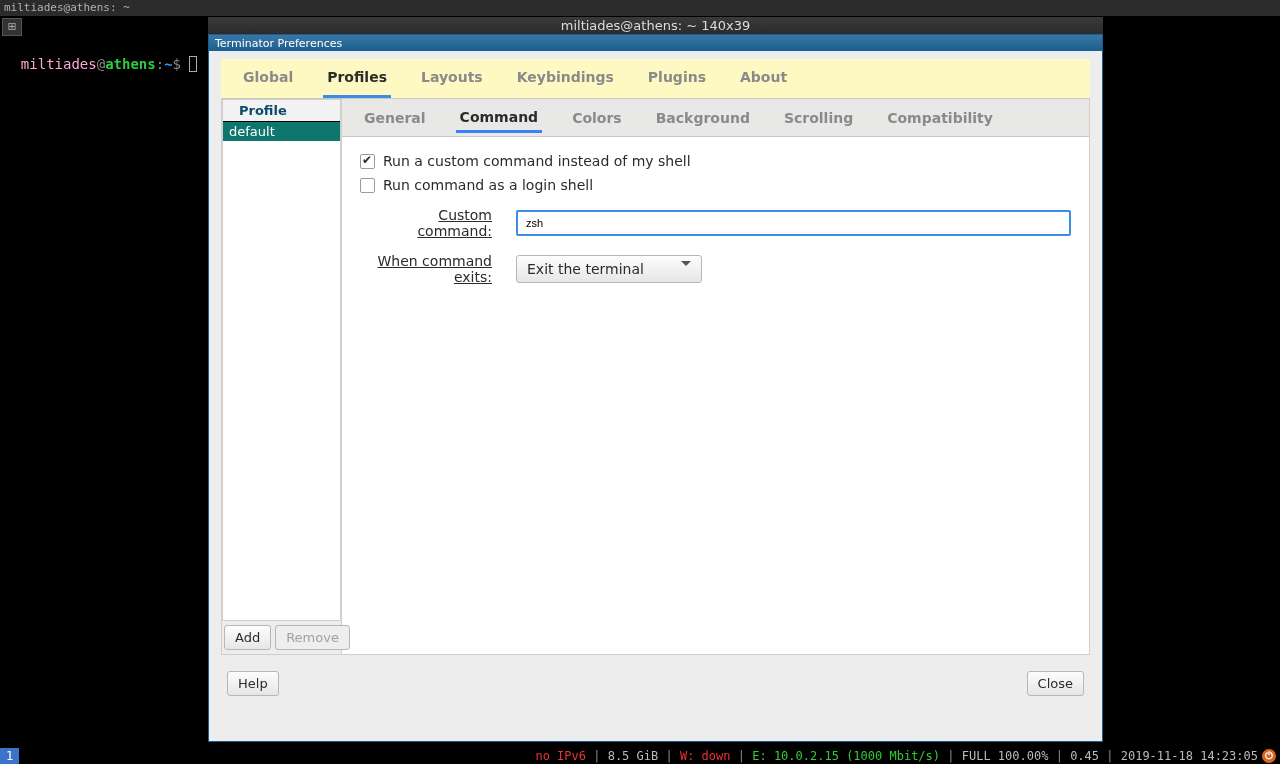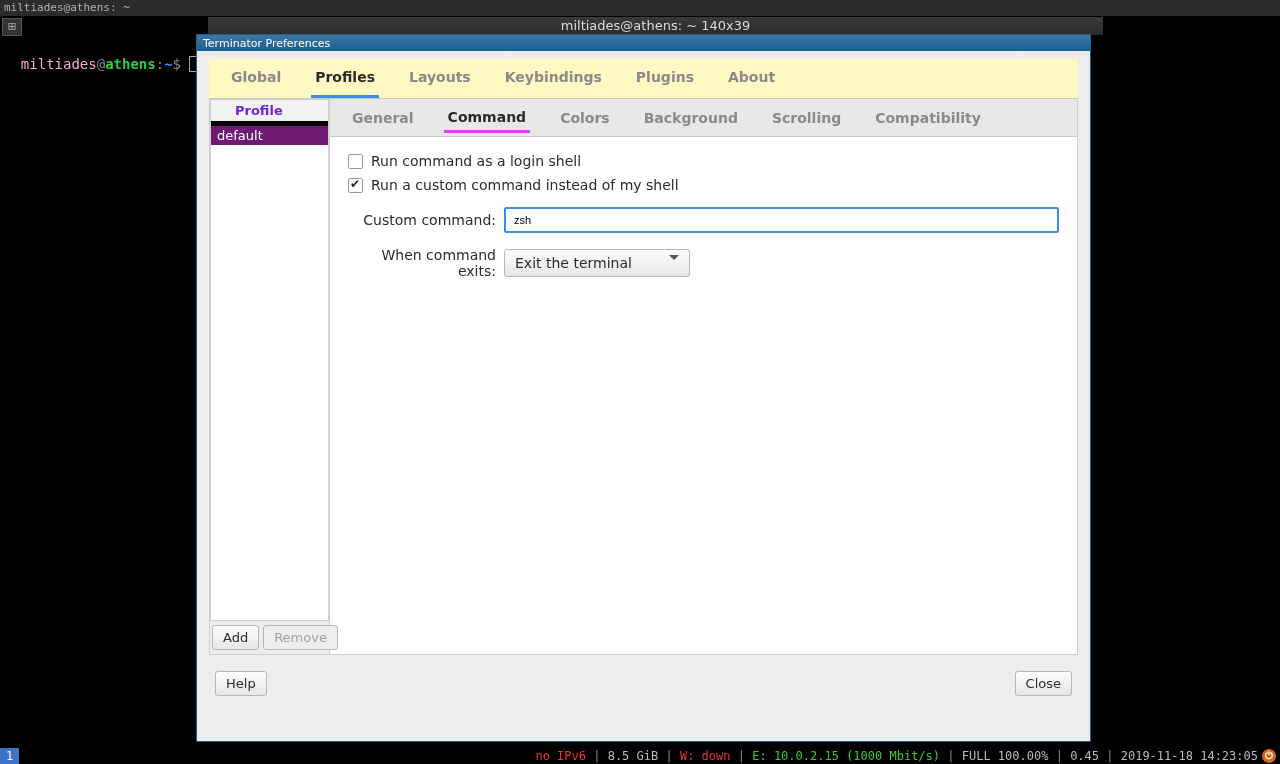"Terminator Preferences" .prefs-dialog { left: 196px -> 208px }
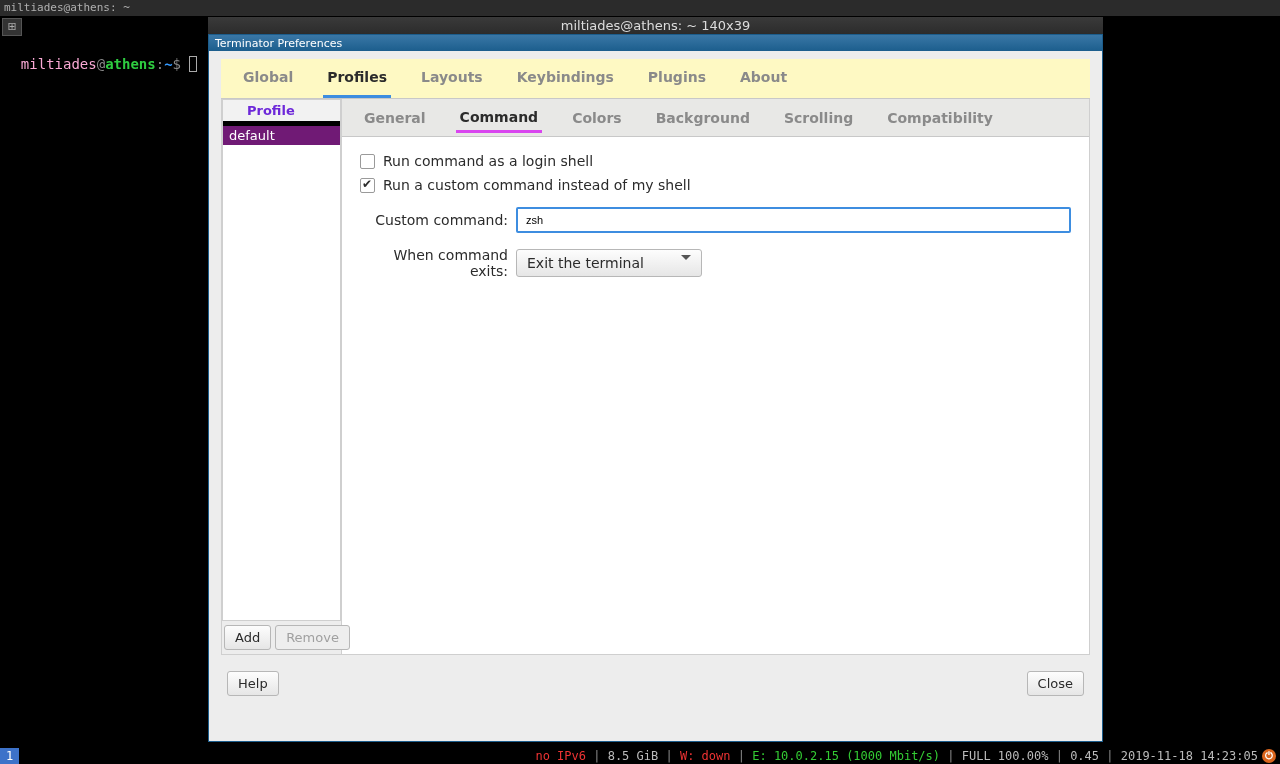"Profile" .side-header { border-bottom: 5px solid #000000 -> 1px solid #000000; color: #6d28d9 -> #0c4a6e; padding: 3px 24px -> 3px 16px }
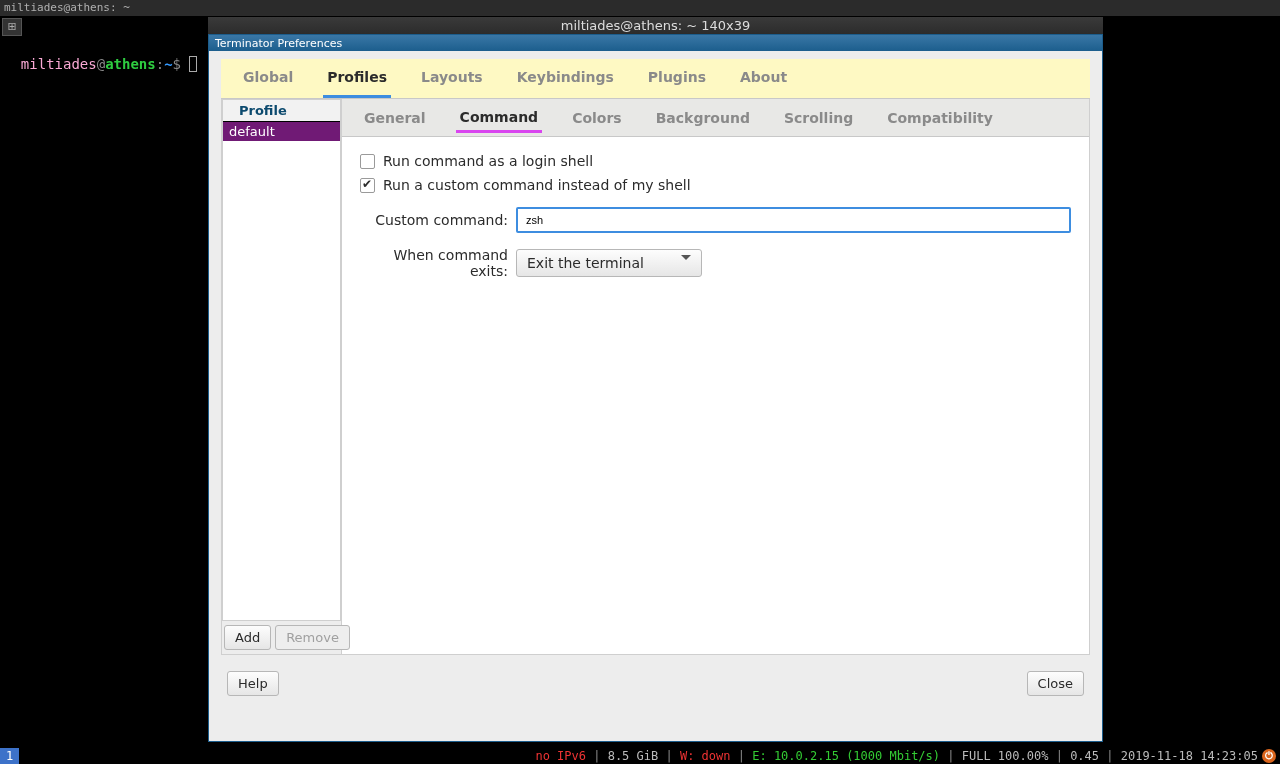"Command" .tab-inner.active { border-bottom: 3px solid #d946ef -> 3px solid #3b82f6 }
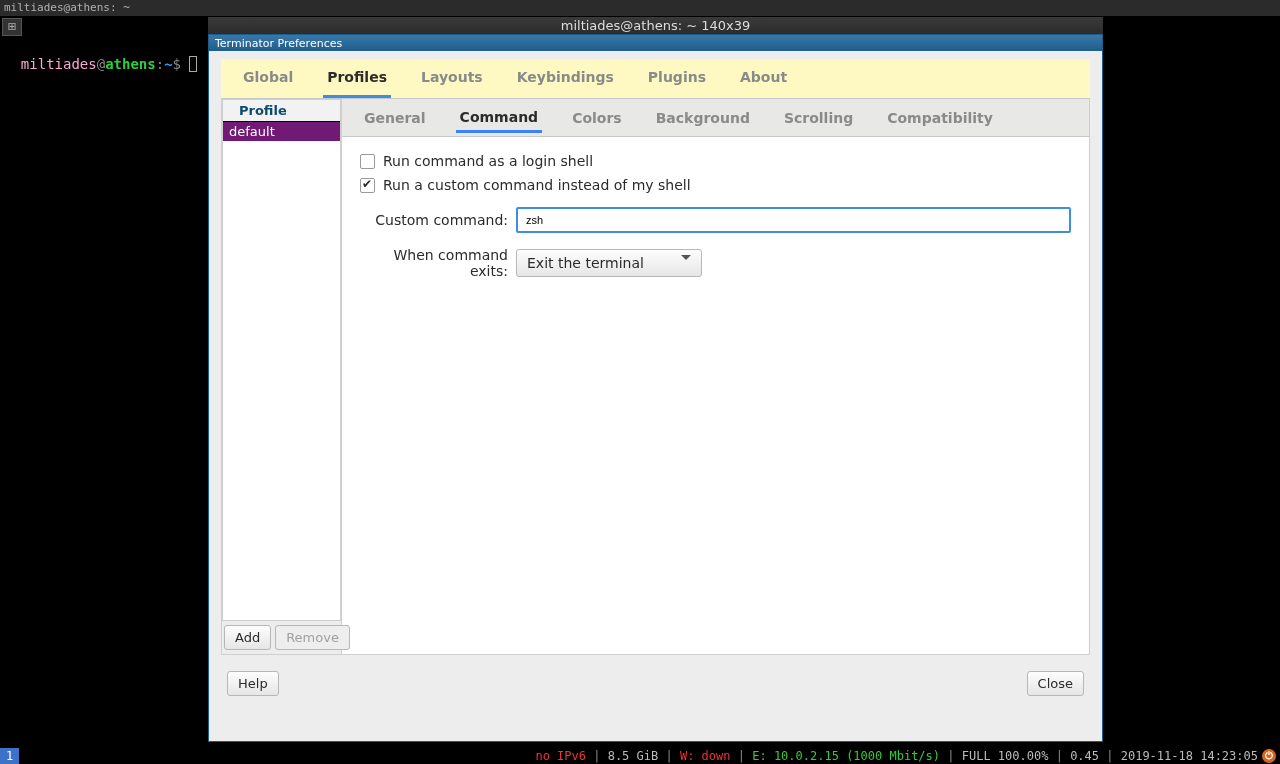"default" .side-item.selected { background: #701a75 -> #0f766e }
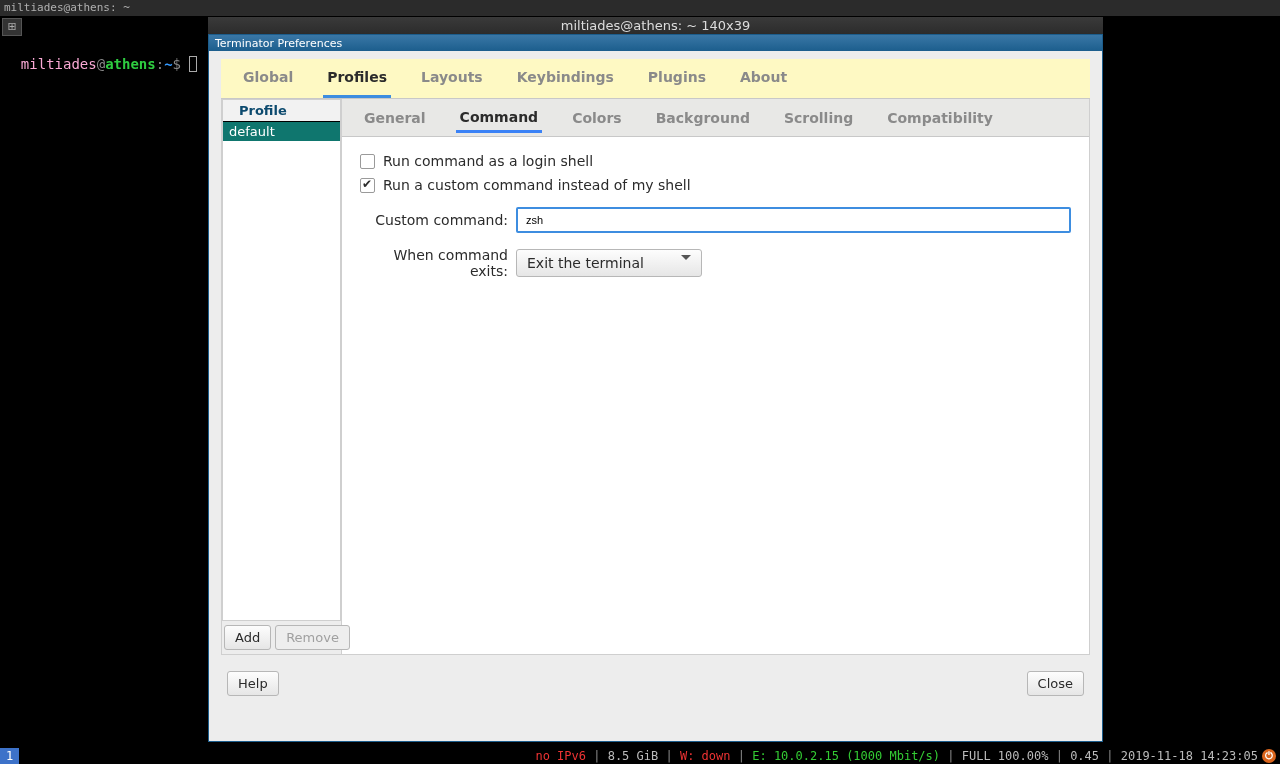"Run command as a login" div.check-row { order: before "Run a custom command instead" -> after "Run a custom command instead" }
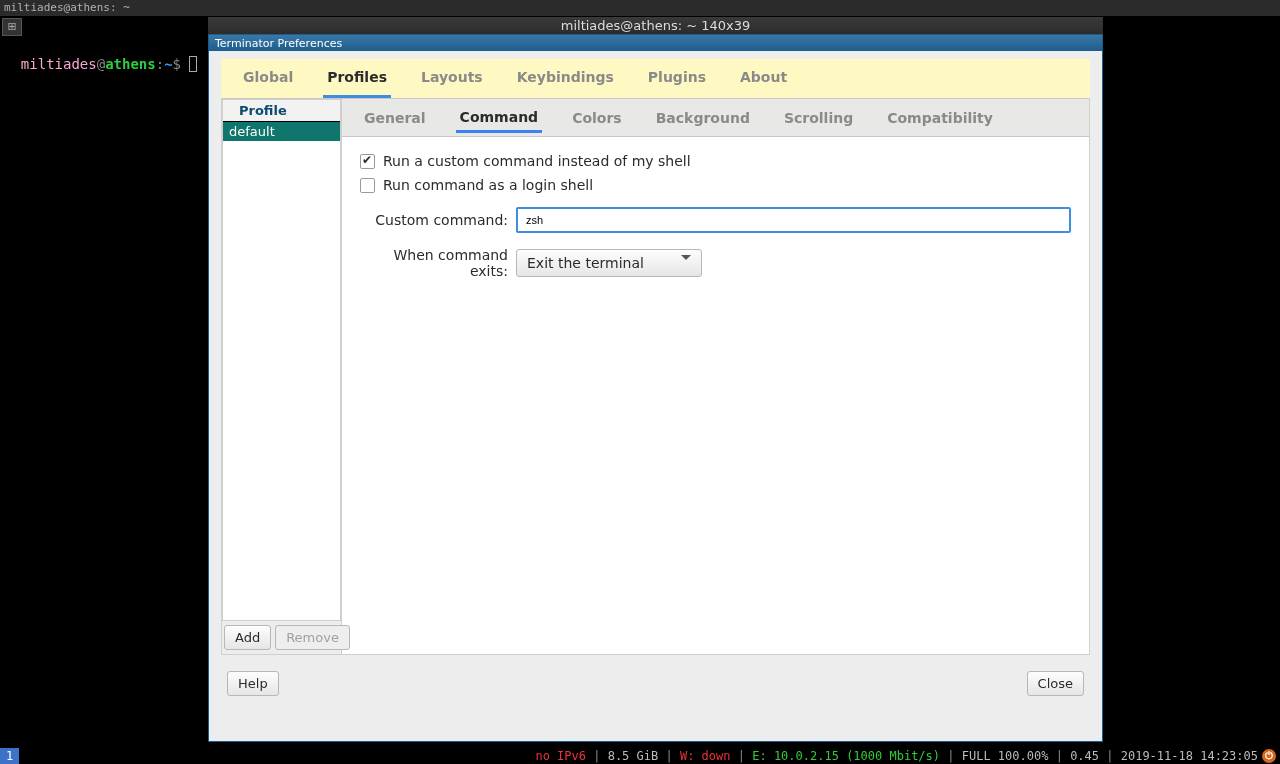"Custom command:" .field-label { padding-right: 8px -> 24px; text-decoration: none -> underline }
